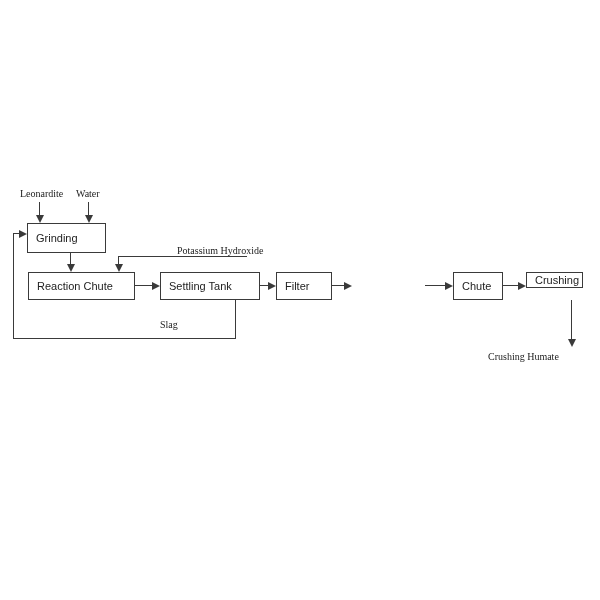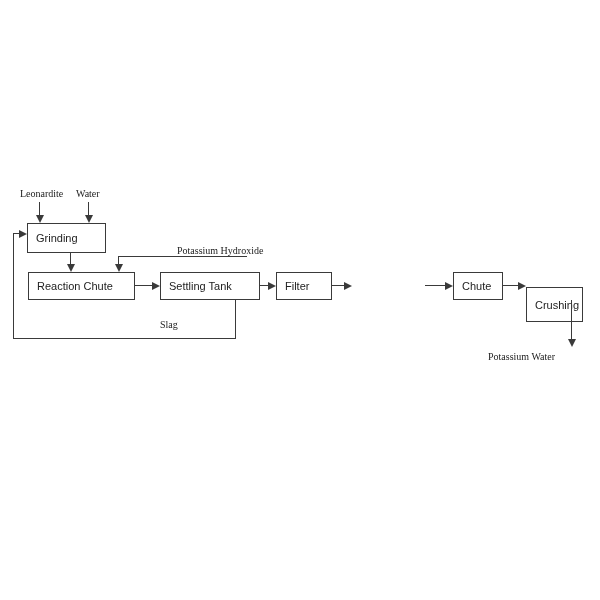"Crushing" div.box { height: 35px -> 16px; top: 287px -> 272px }
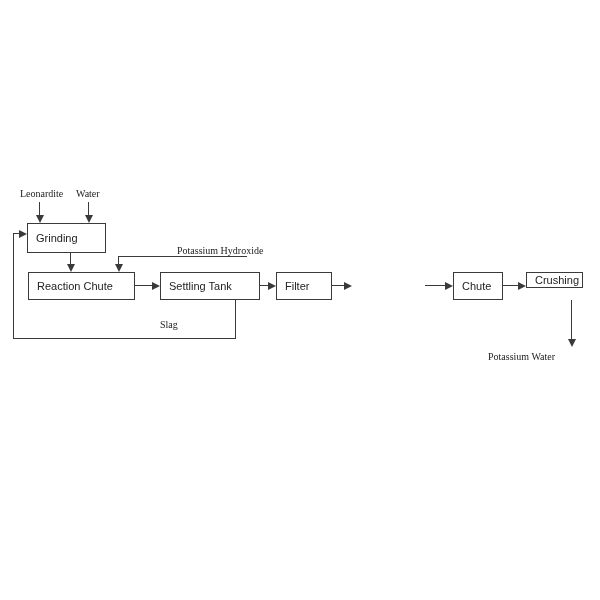"Potassium Water" span.lbl { text: Potassium Water -> Crushing Humate }
